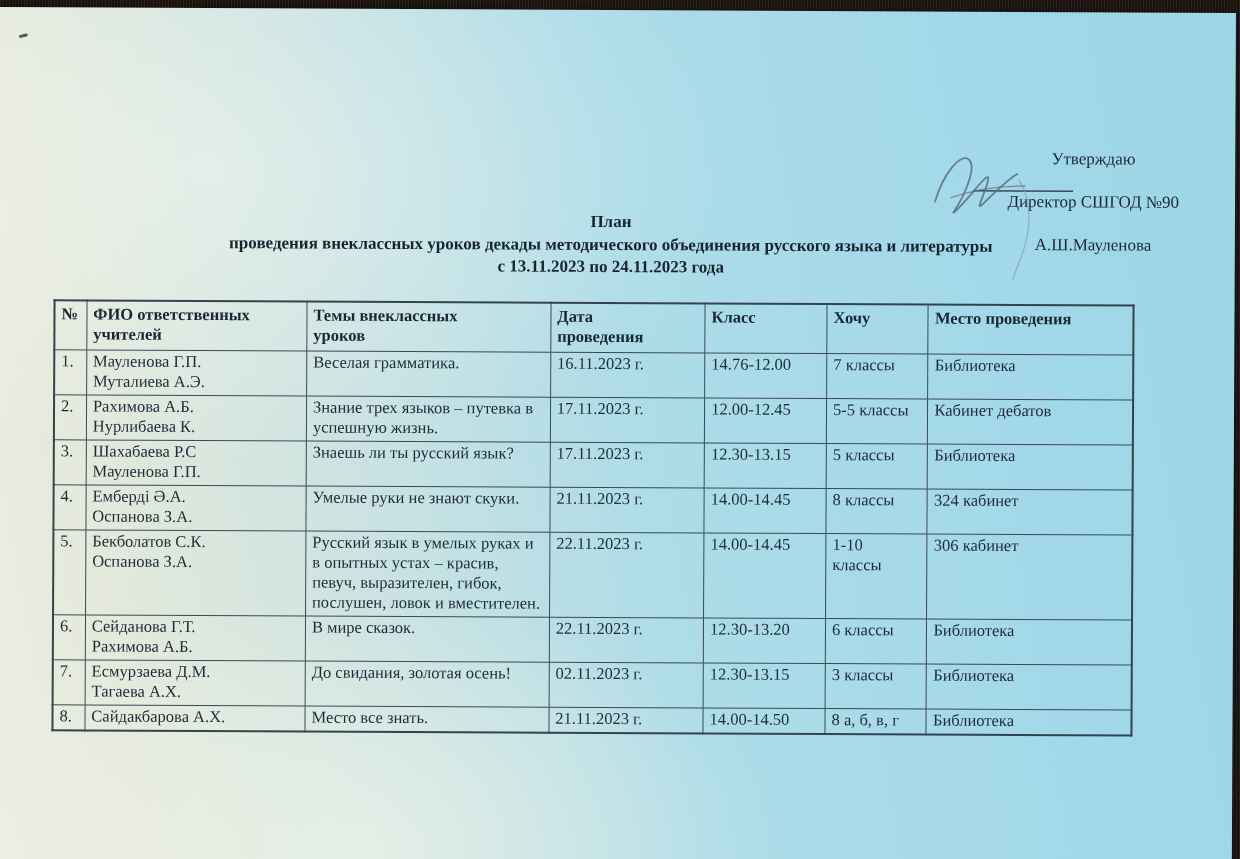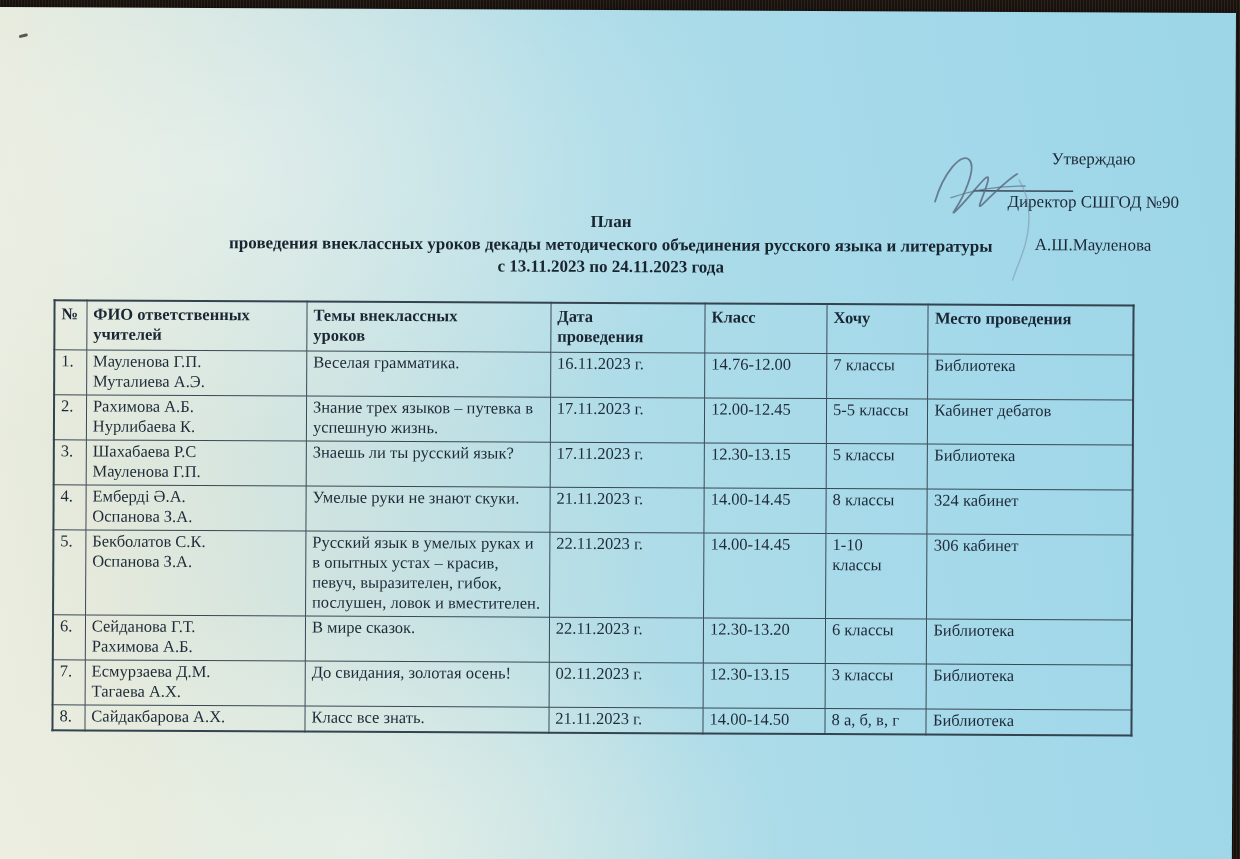"Класс все знать." td { text: Класс -> Место }
